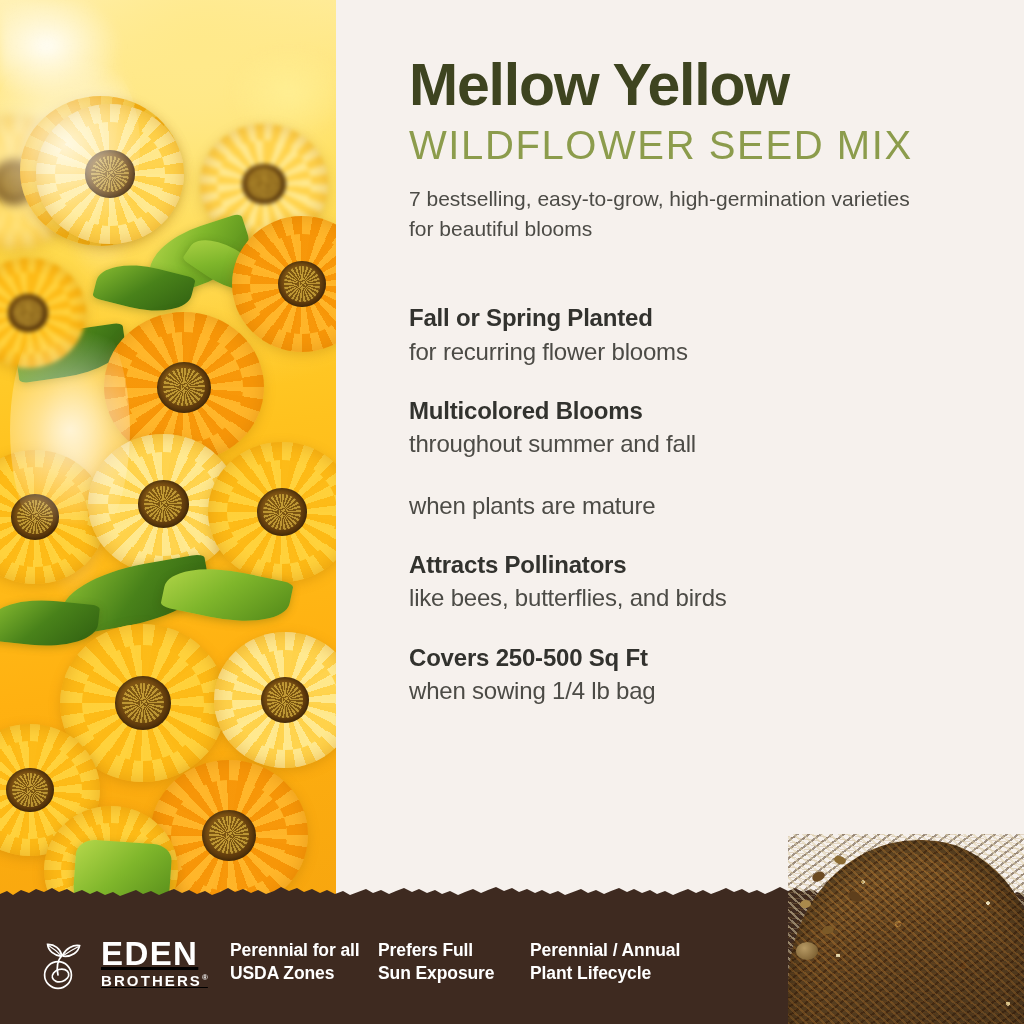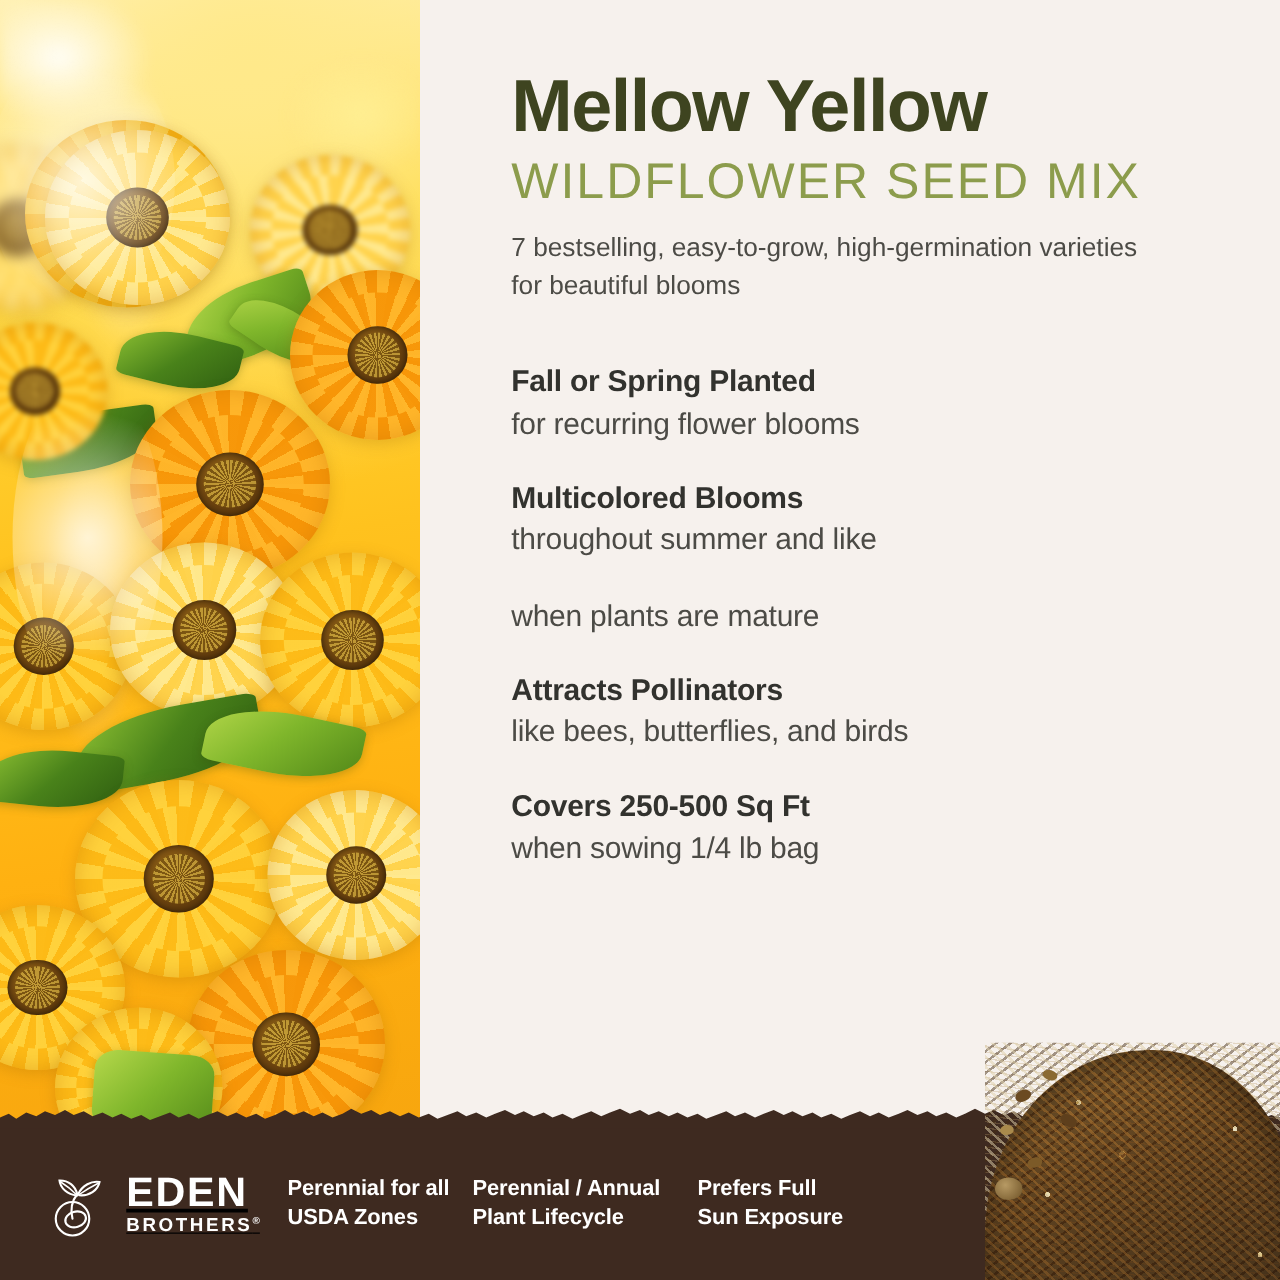"Fall or Spring Planted" .features { top: 292px -> 304px }
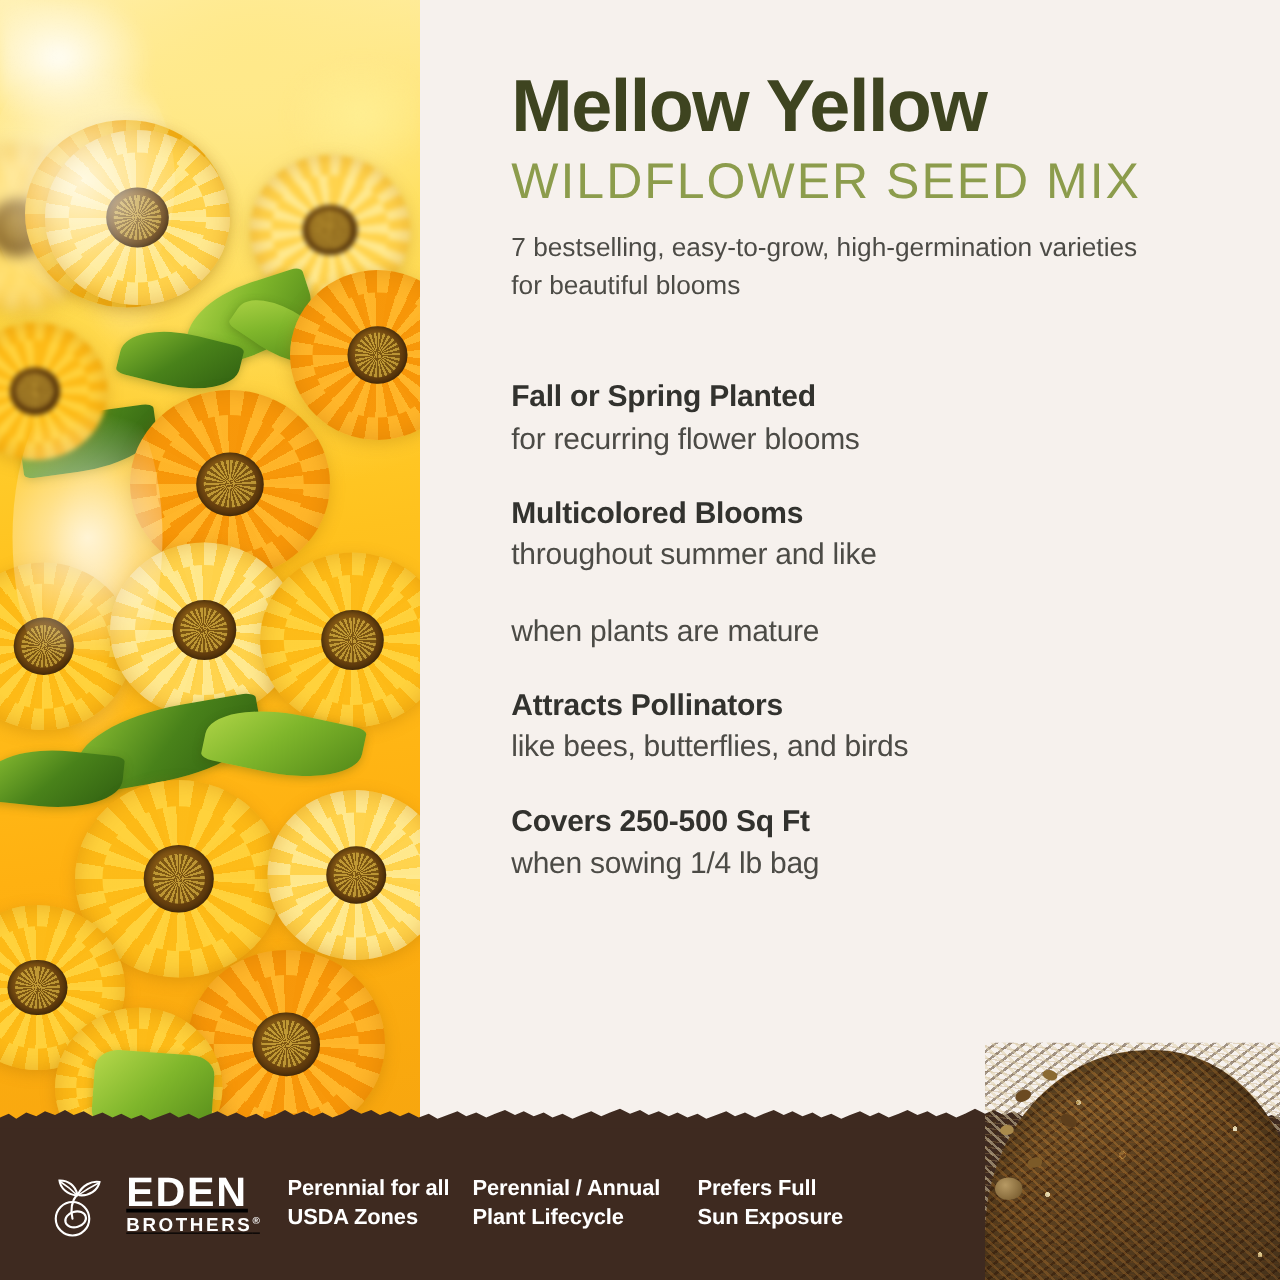"throughout summer and like" div.f-sub { text: like -> fall }
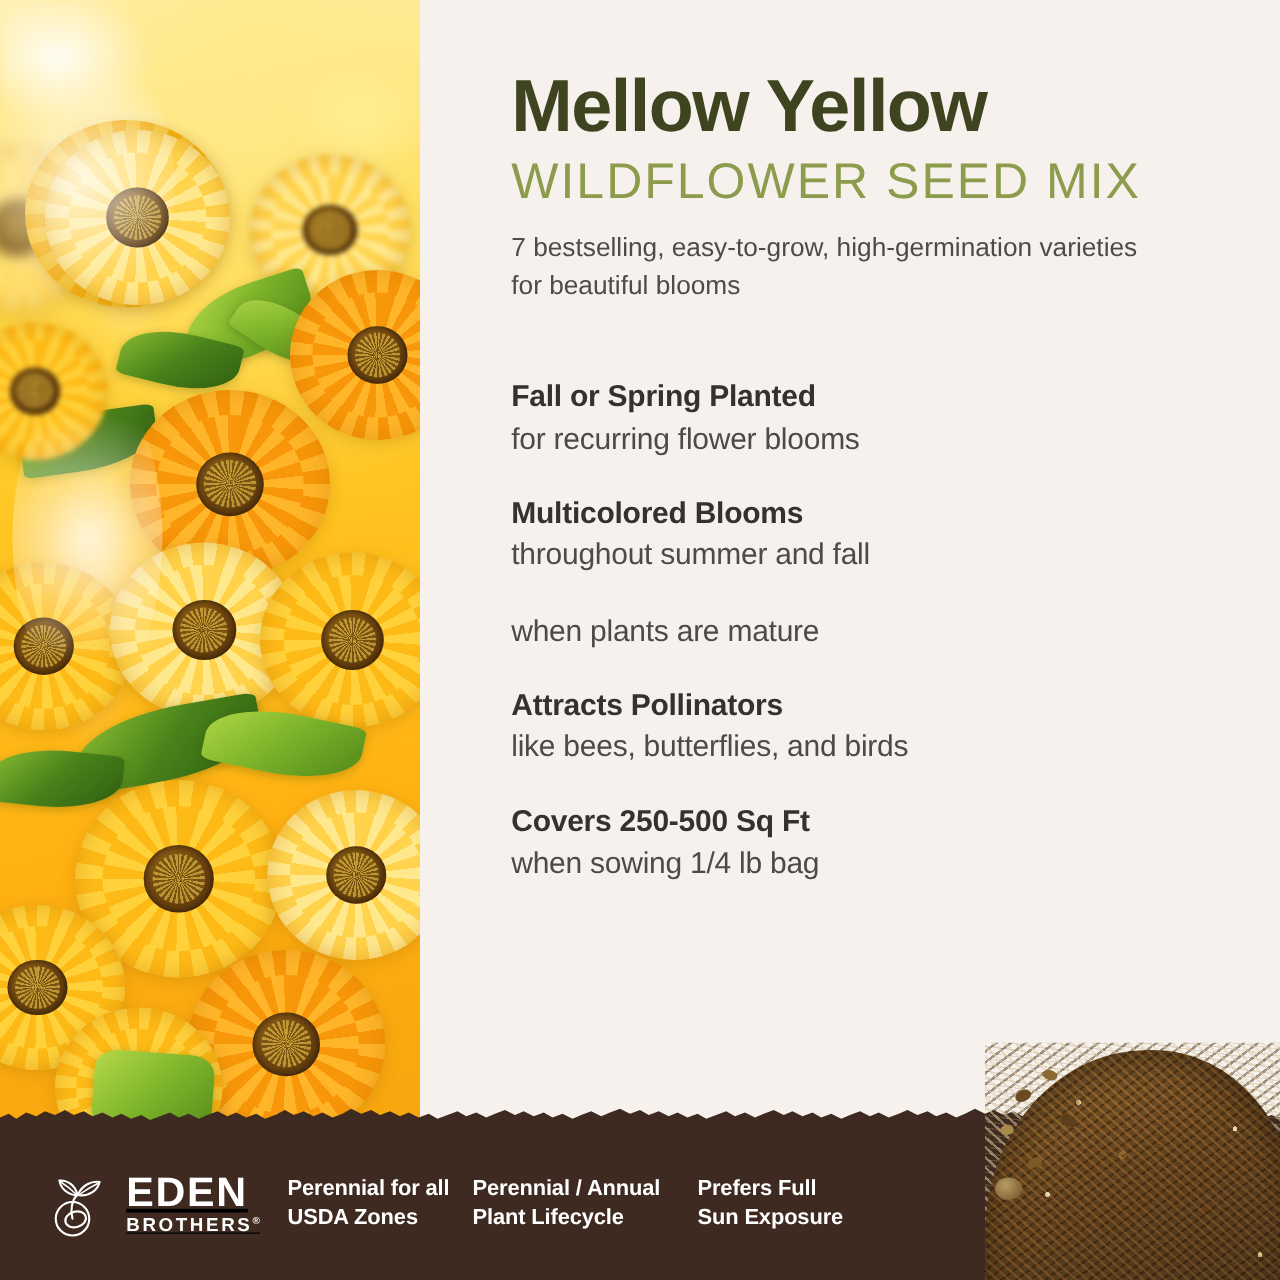"Perennial / Annual" div.badge { order: before "Prefers Full" -> after "Prefers Full" }
